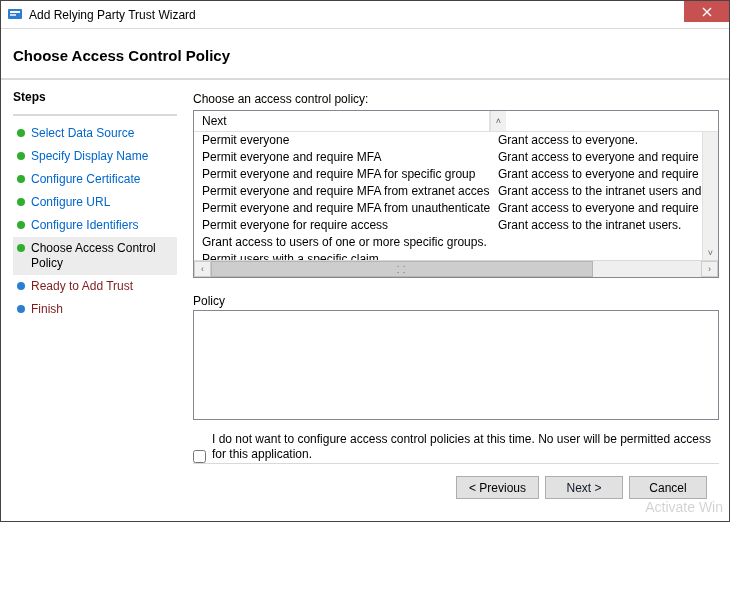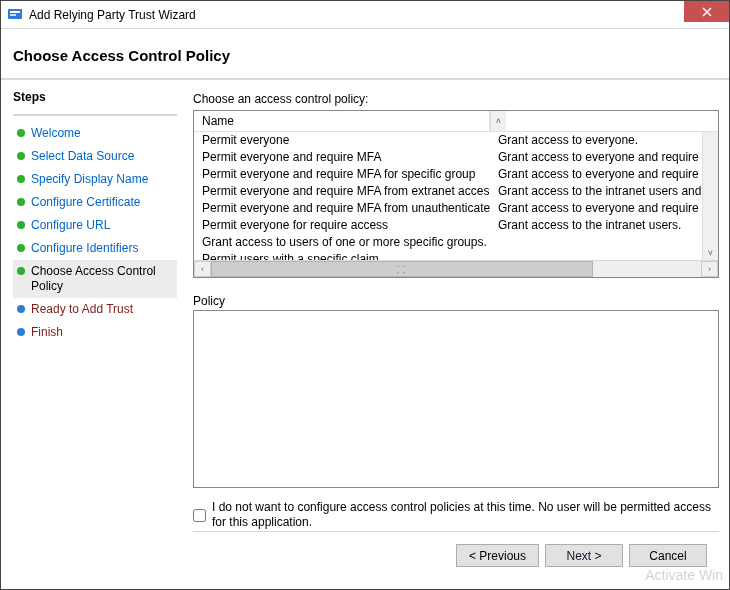"Add Relying Party Trust Wizard" .window { height: 590px -> 522px }
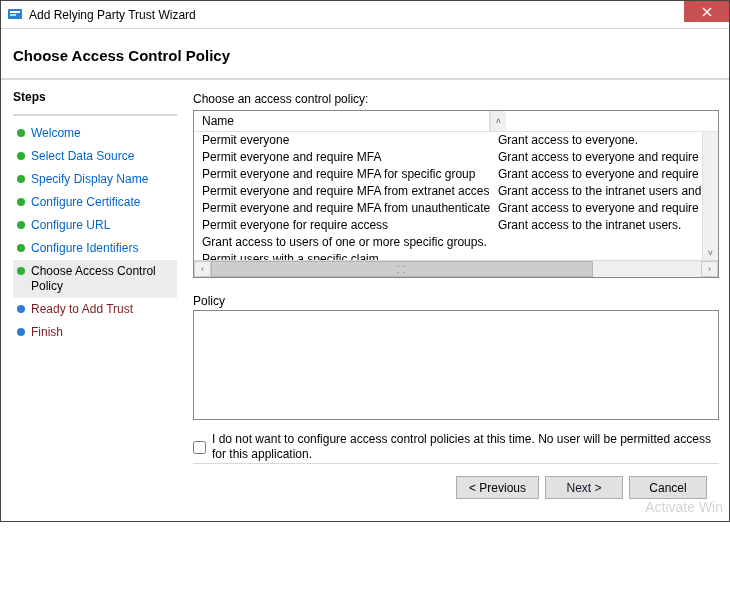"Name" div.col { text: Name -> Next }
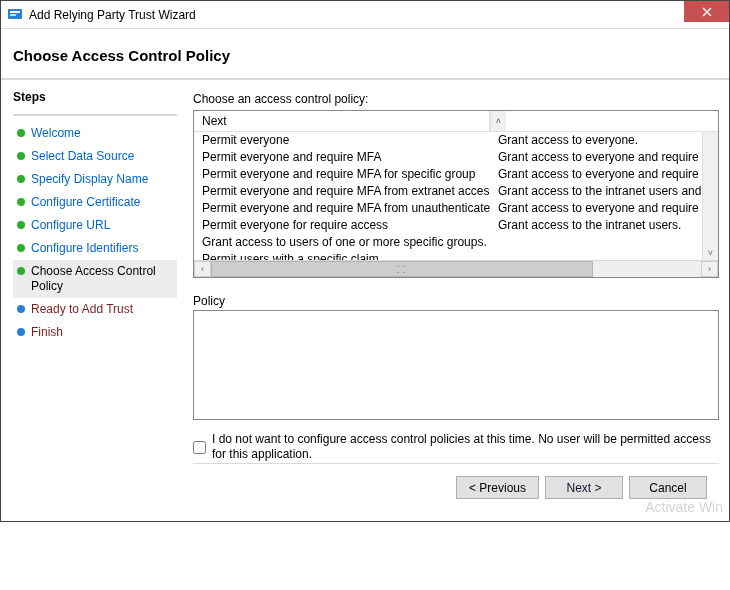"Welcome" div.step { html: <div> <span></span> <span>Welcome</span> </div> -> none }
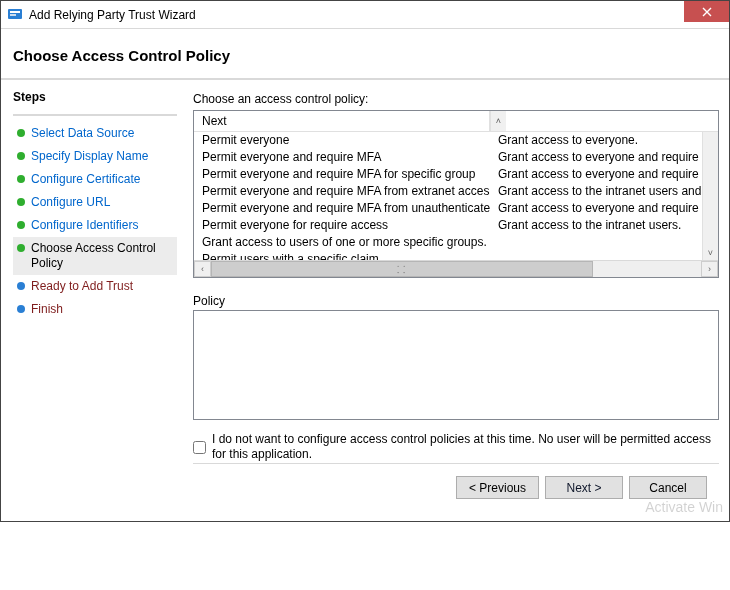"I do not want to" .check-row { align-items: center -> flex-end }
